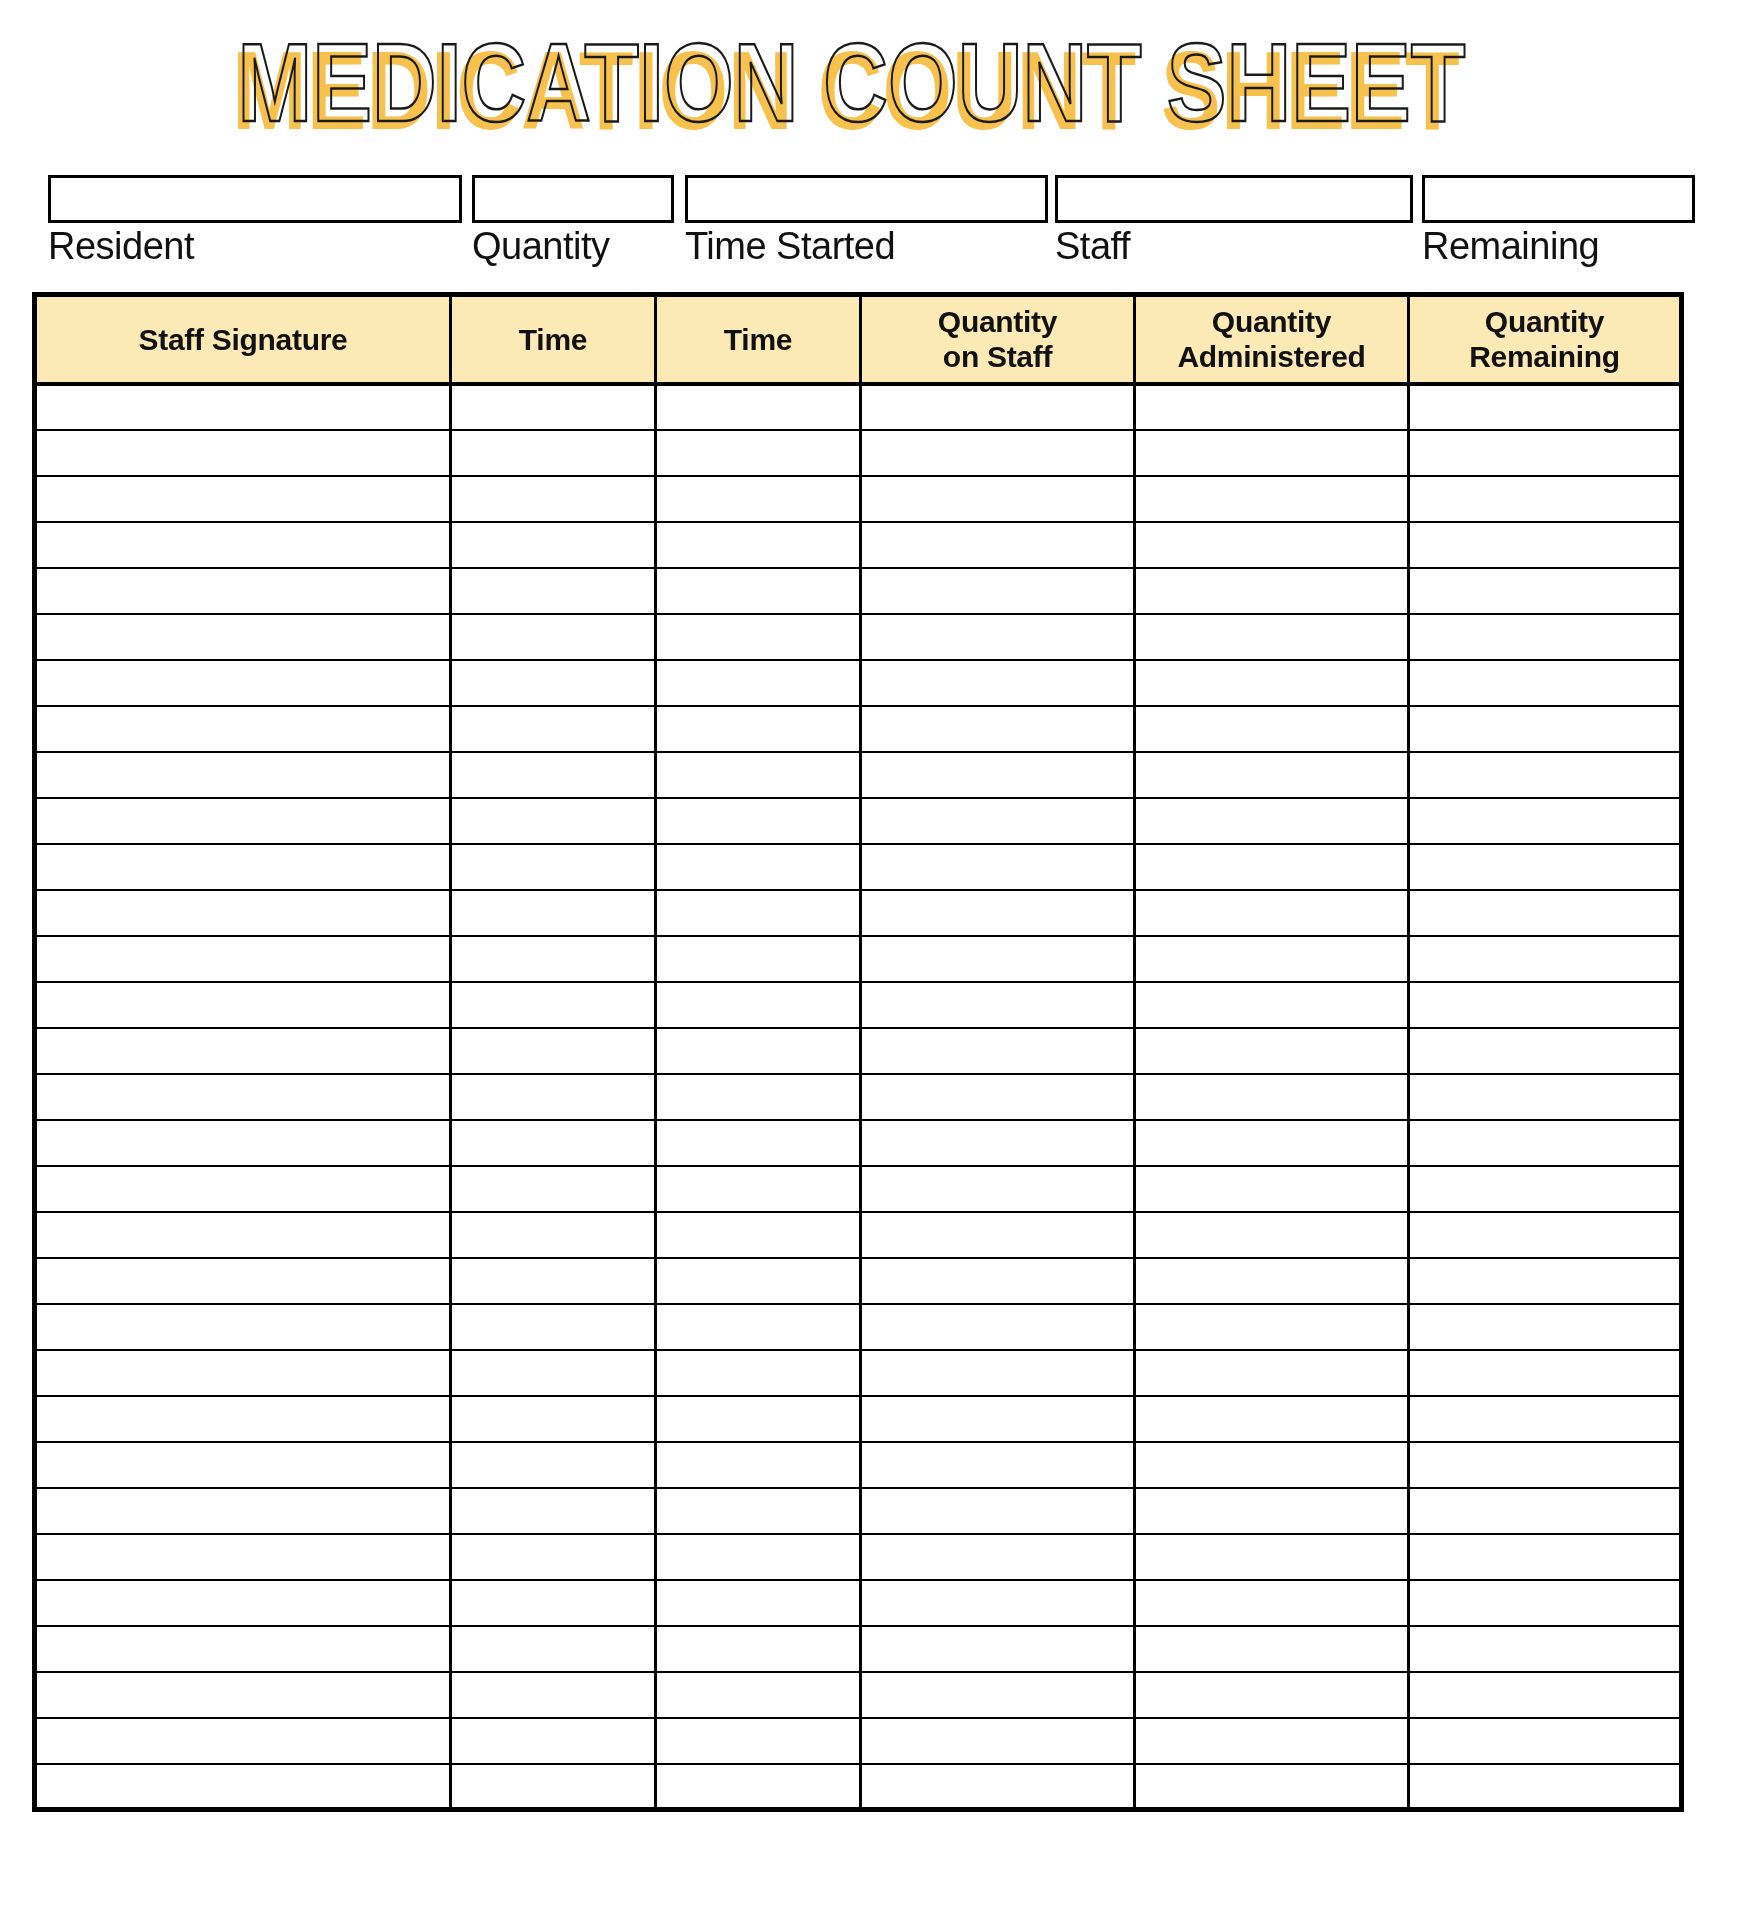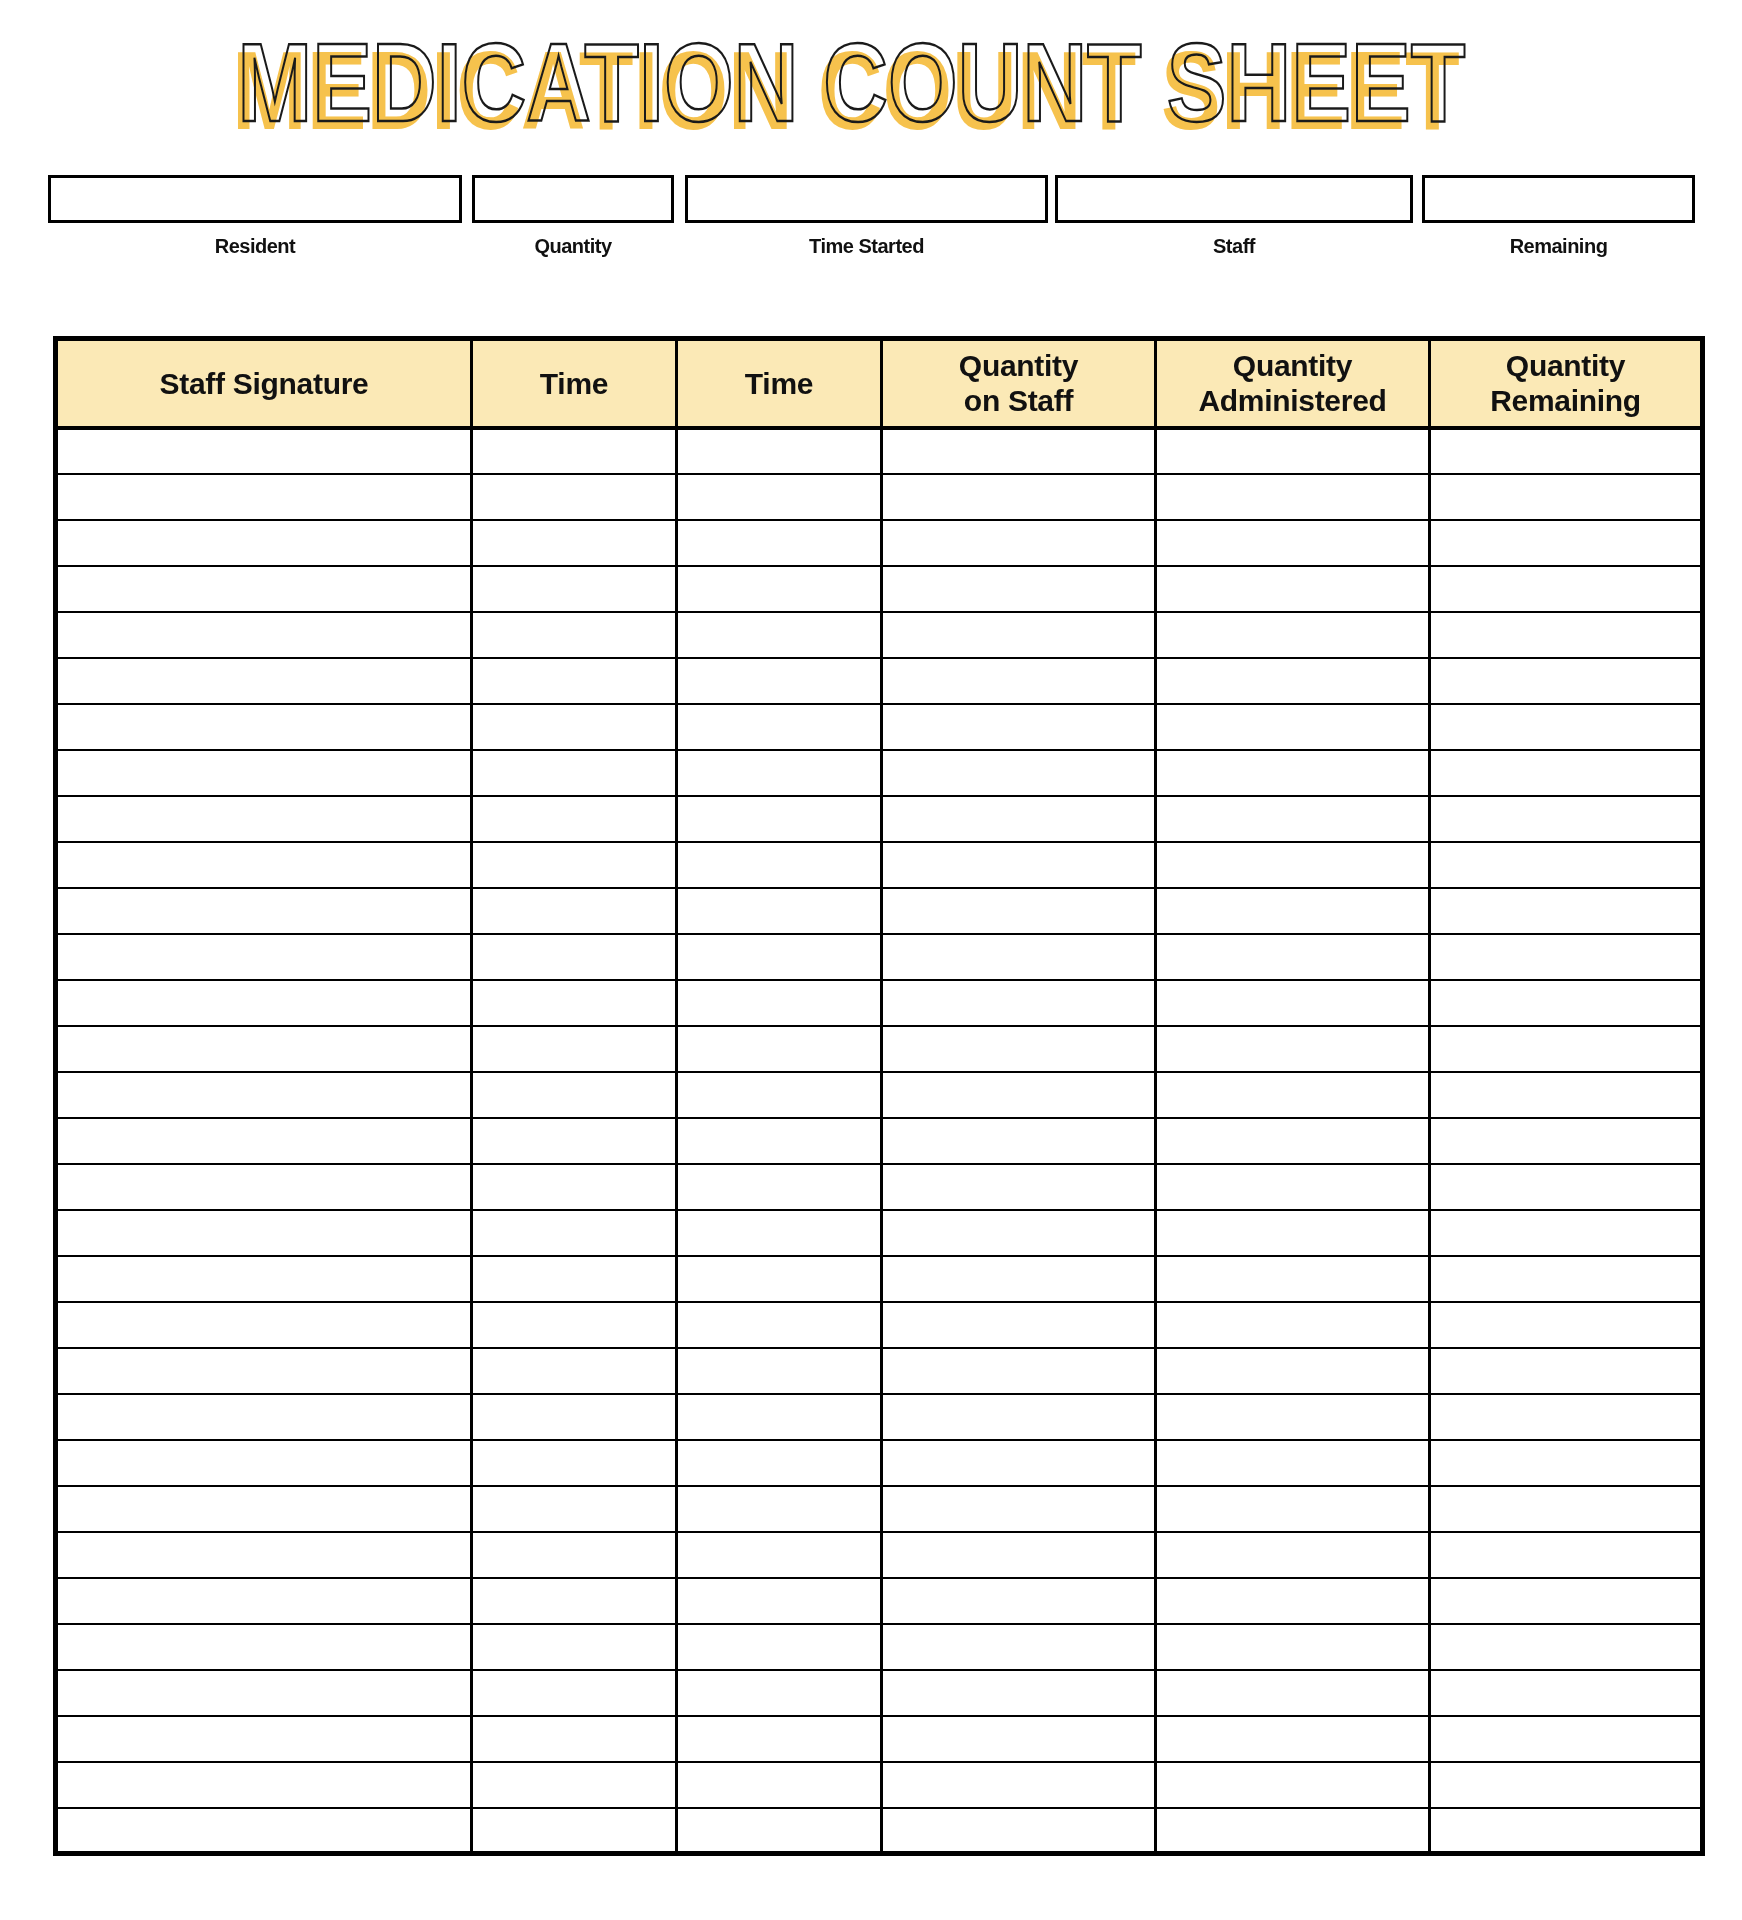"Resident" .info-label { font-size: 20px -> 38px; font-weight: bold -> normal; text-align: center -> none }
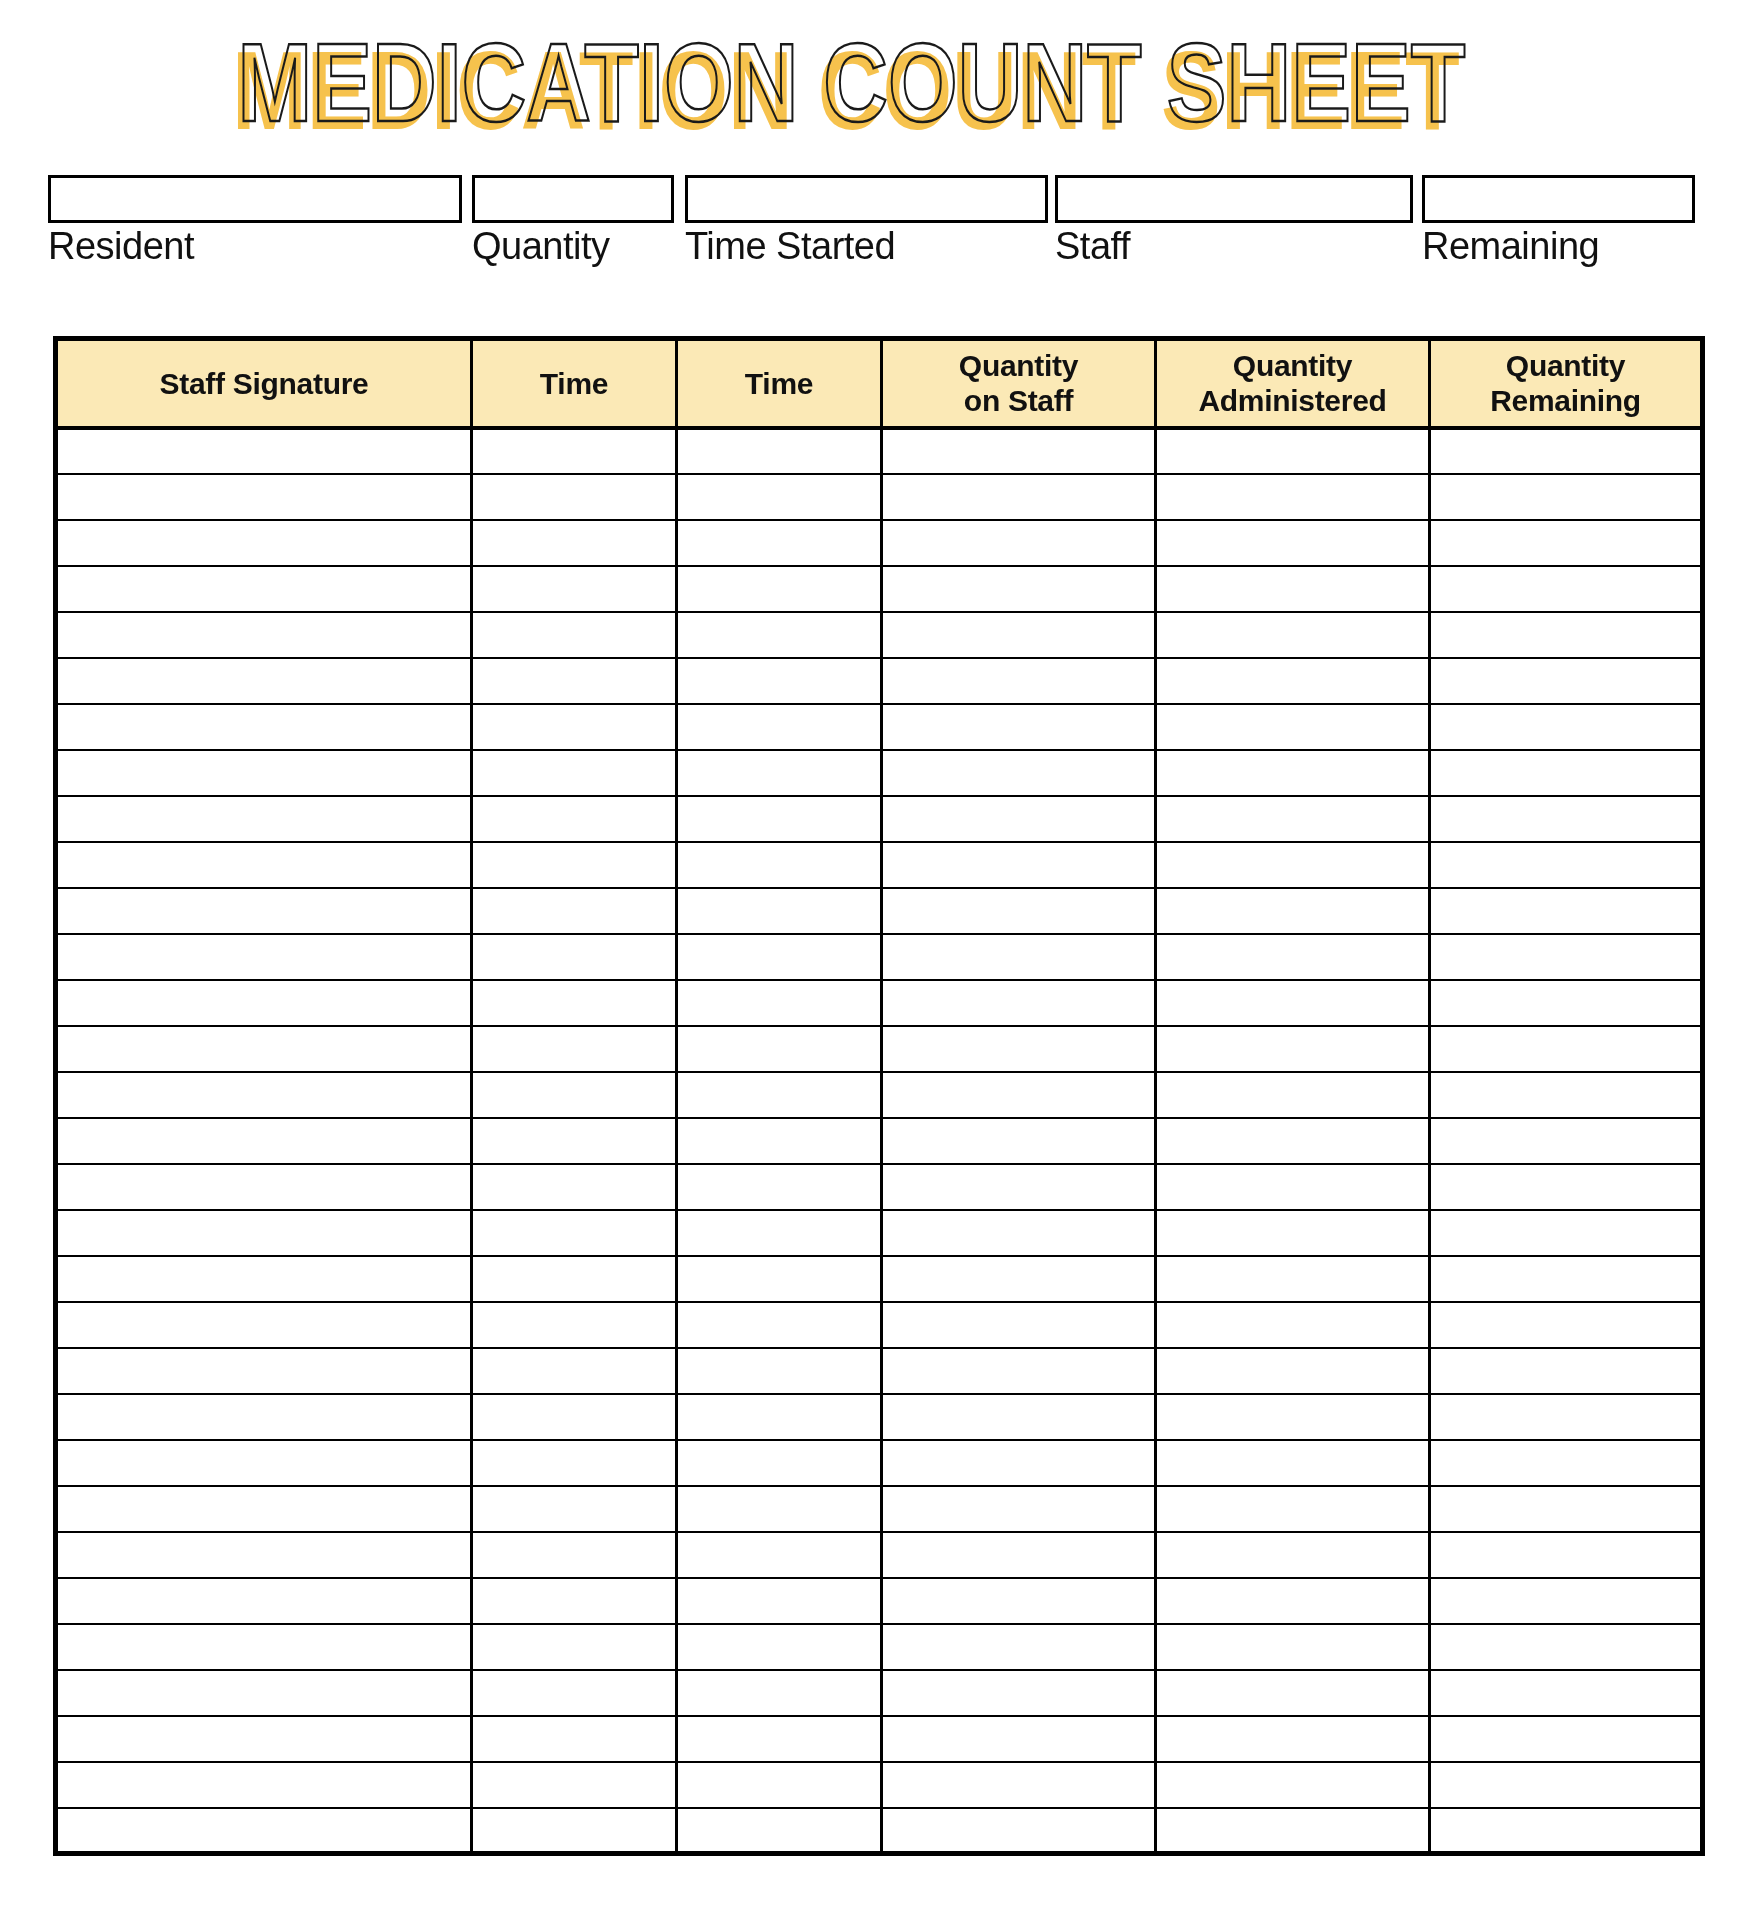"Staff Signature" .count-table { left: 53px -> 32px; margin-top: 44px -> none }
